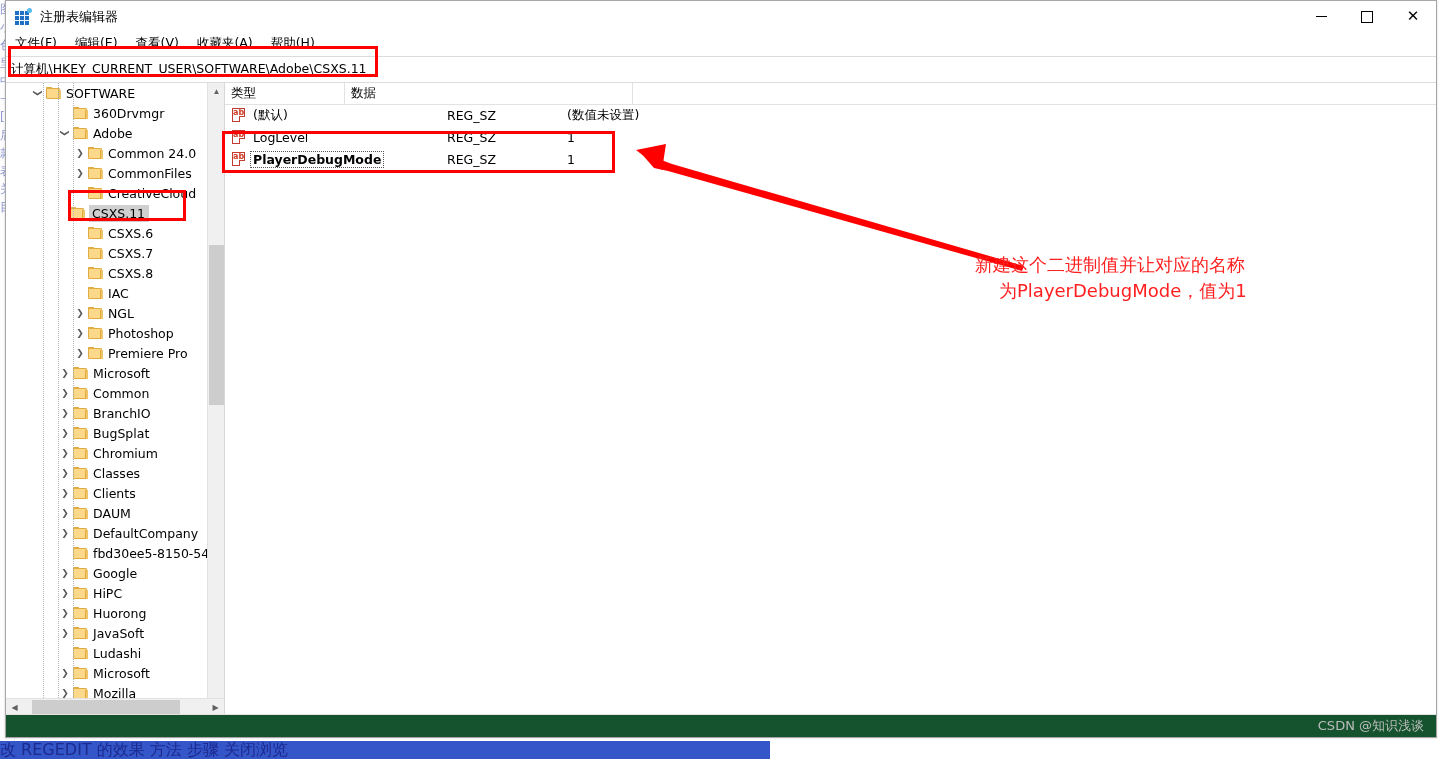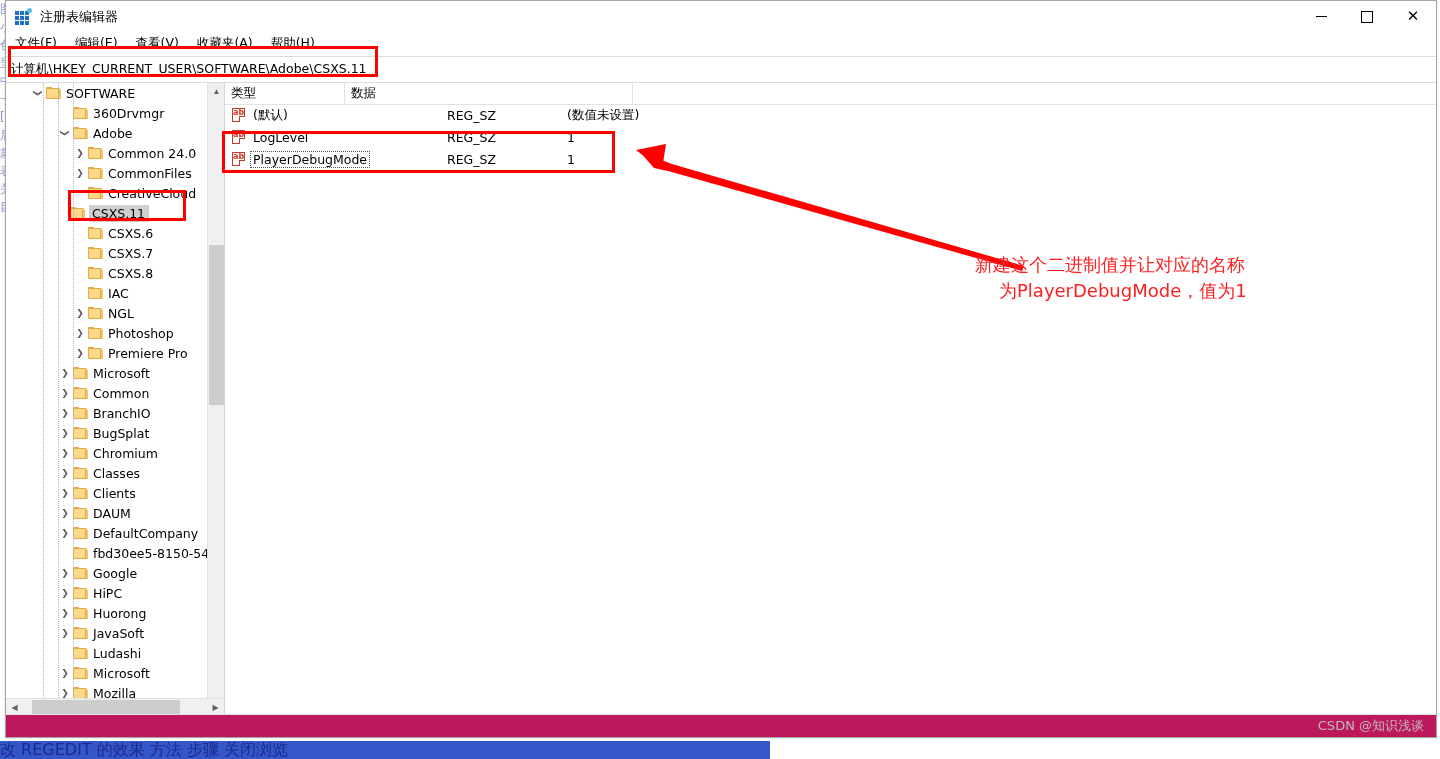"PlayerDebugMode" .list-row.focused .cell-name .nm { font-weight: none -> bold }
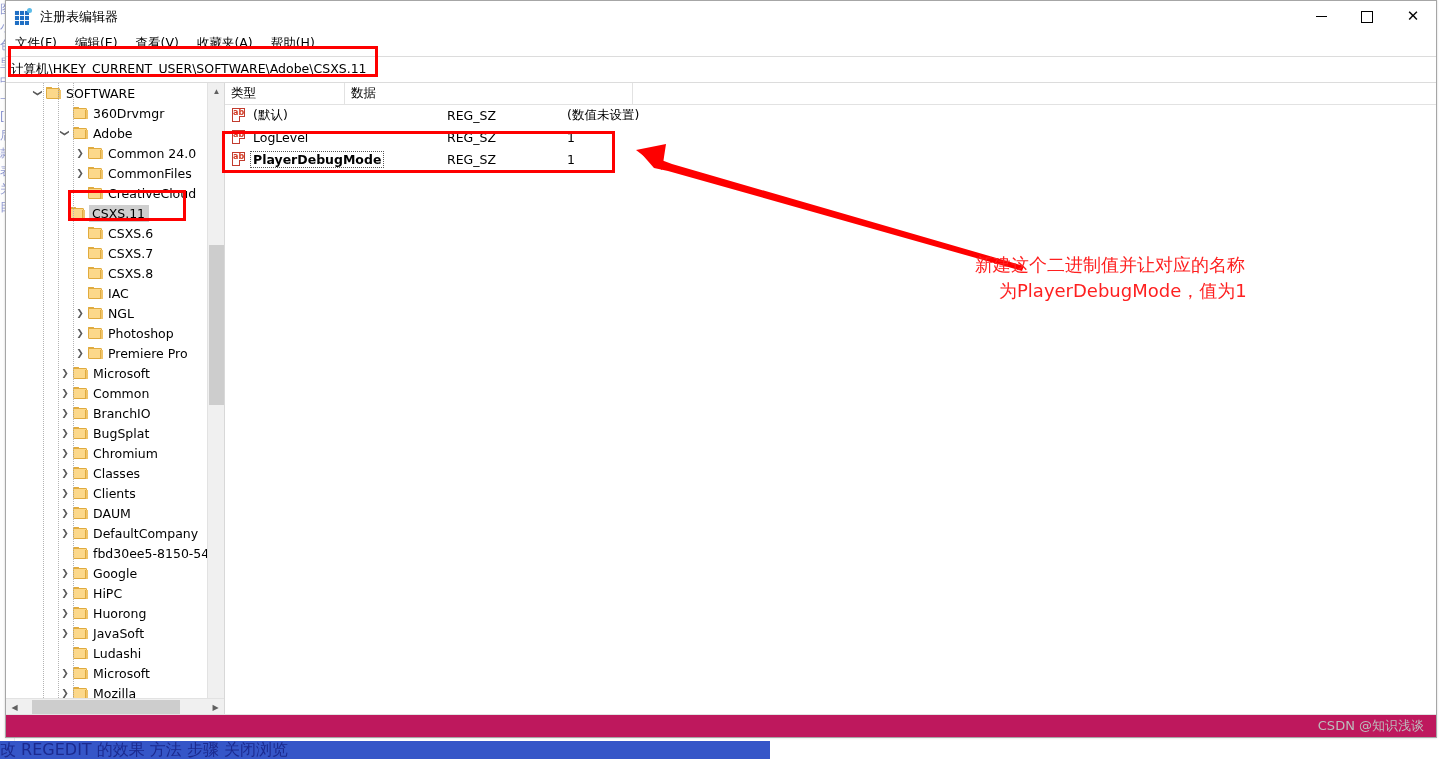"CSDN @知识浅谈" .statusbar { background: #be185d -> #14532d }
